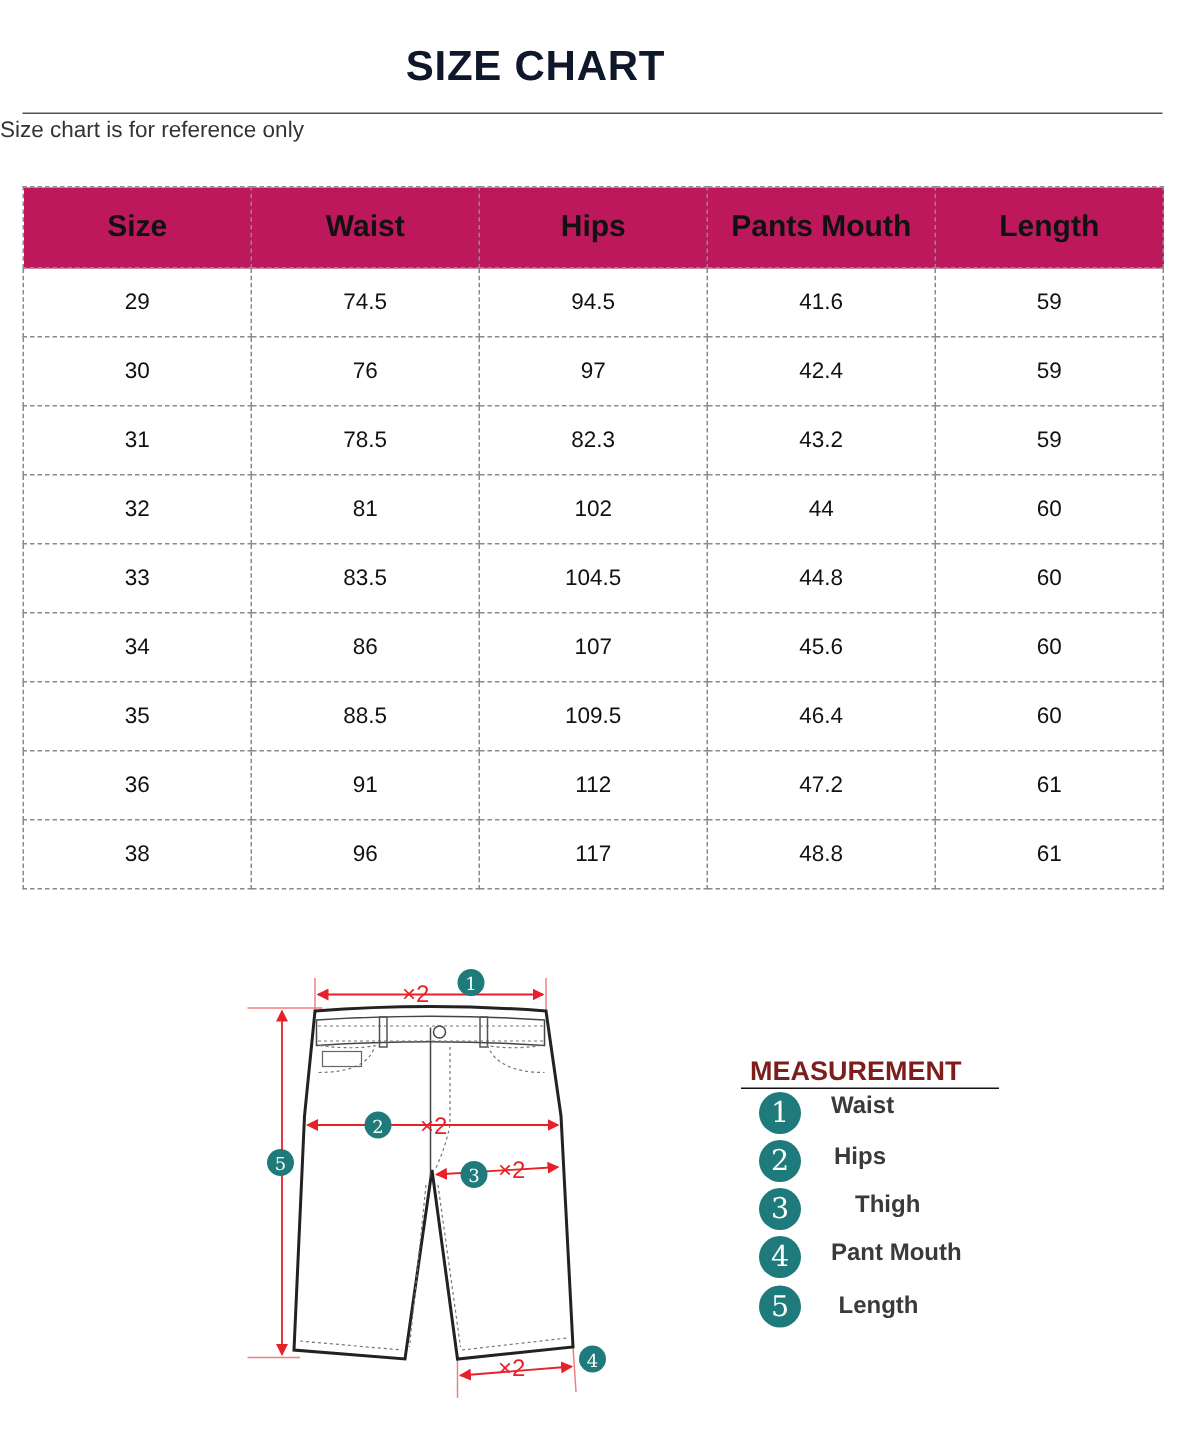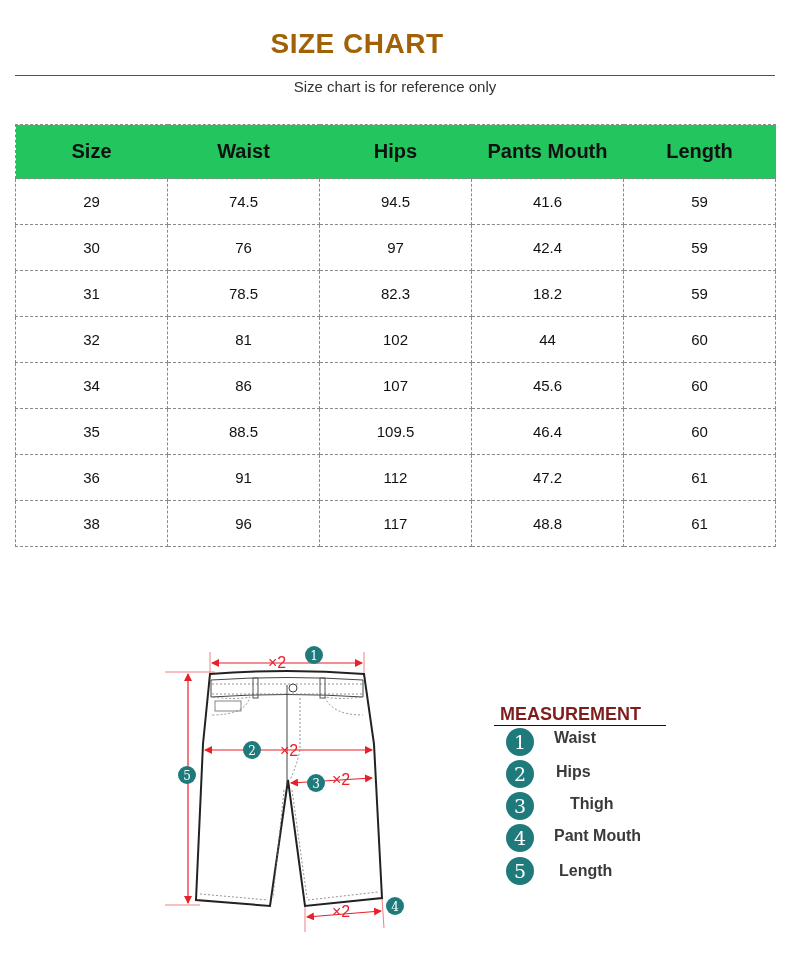"SIZE CHART" .title { color: #a16207 -> #0f172a }
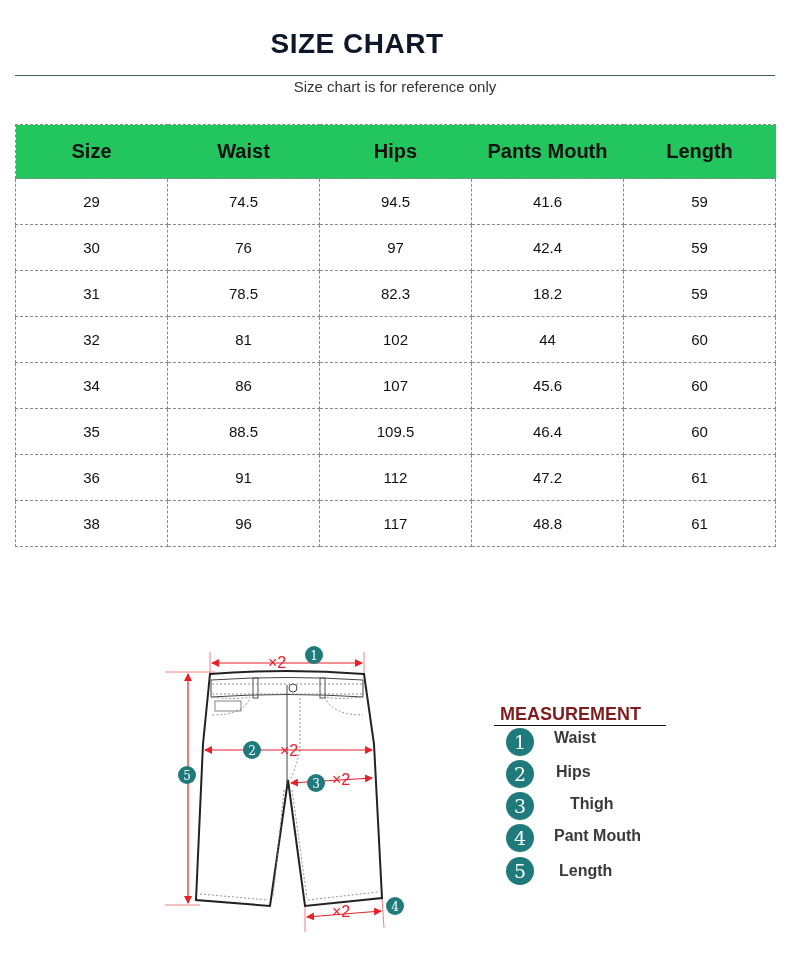"Size chart is for reference" .subtitle { text-align: center -> left }
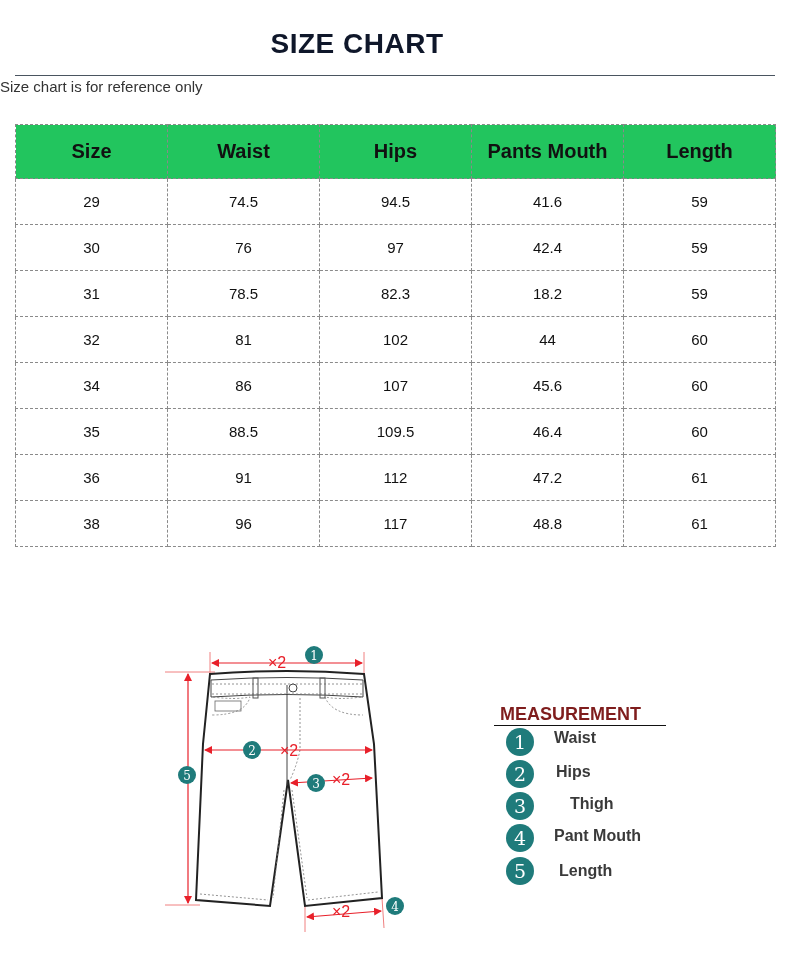"Size" table.size-table th { background: #22c55e -> #be185d }
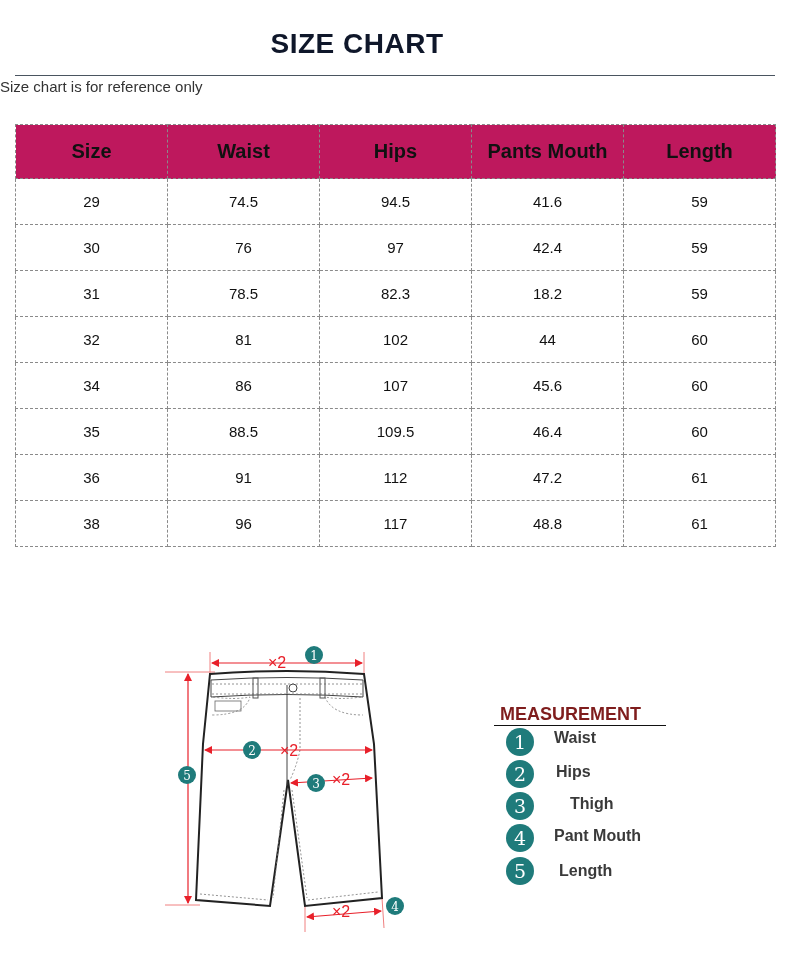"18.2" td { text: 18.2 -> 43.2 }
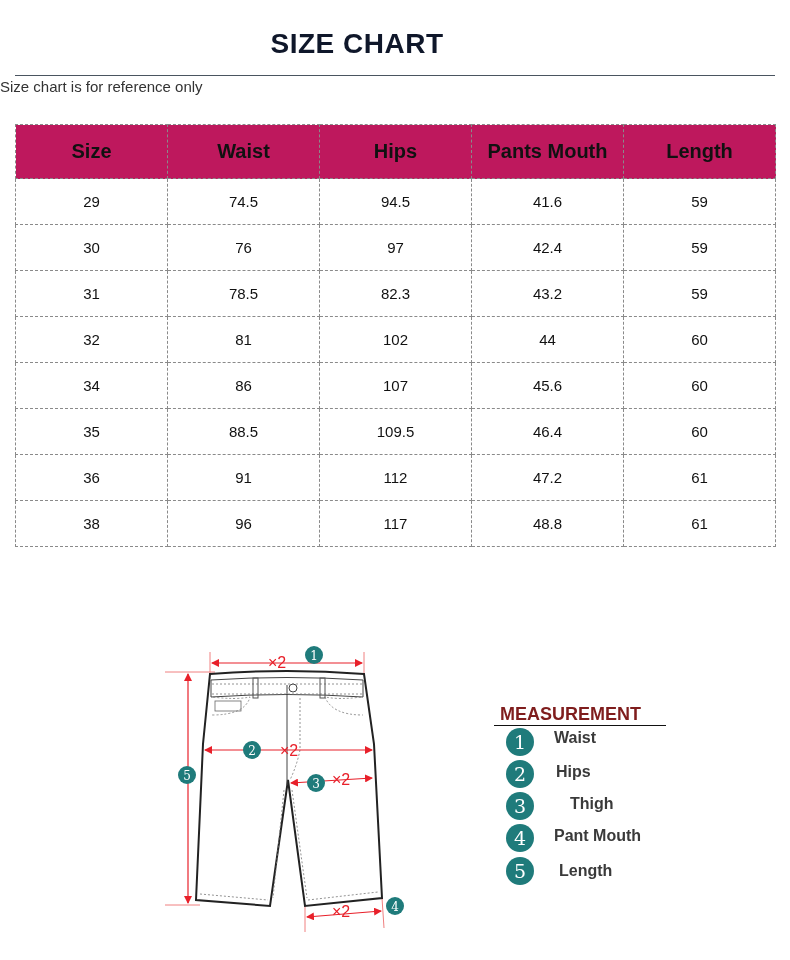"33" tr { html: none -> <tr> <td>33</td> <td>83.5</td> <td>104.5</td> <td>44.8</td> <td>60</td> </tr> }
